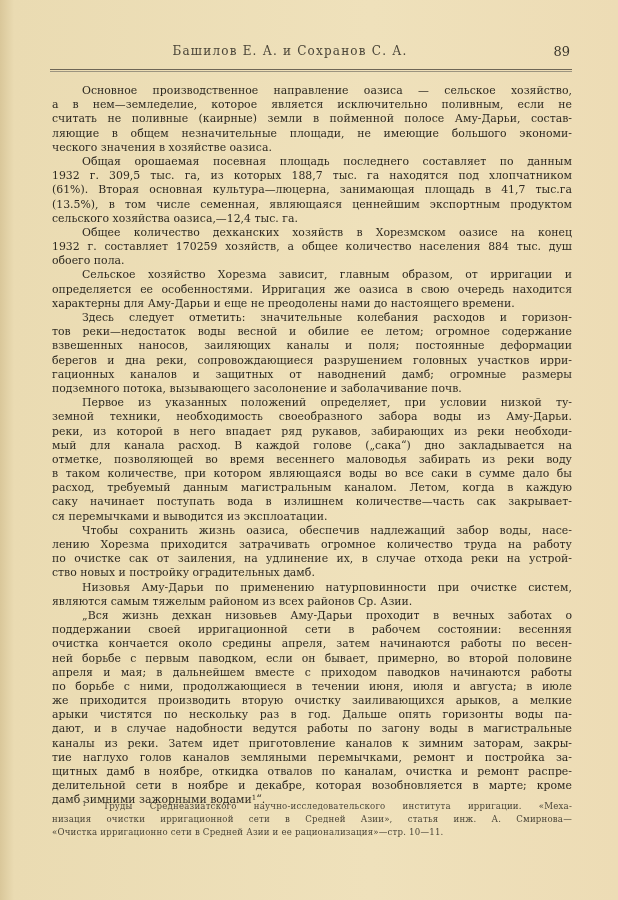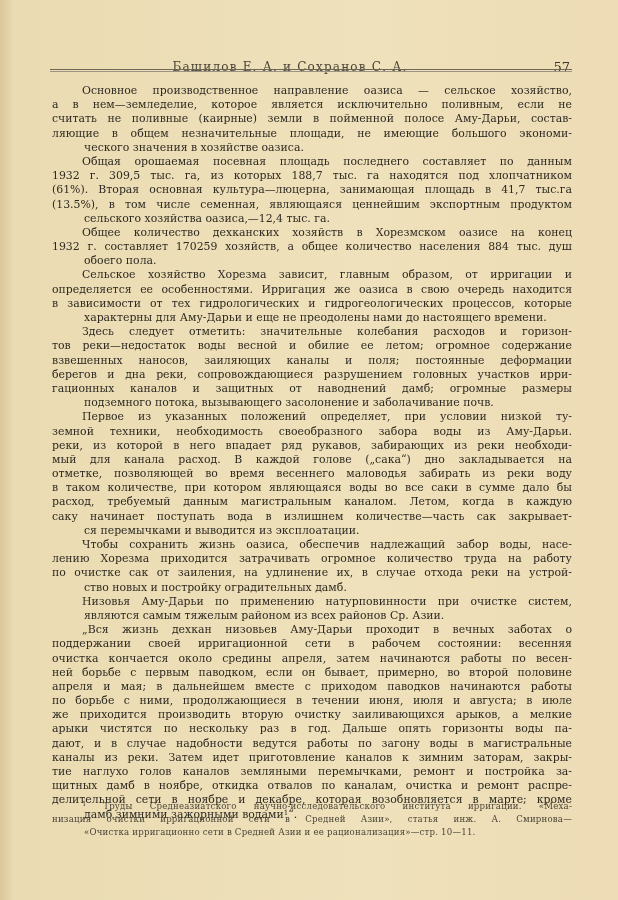"Башилов Е. А. и Сохранов" .running-head { top: 60px -> 44px }
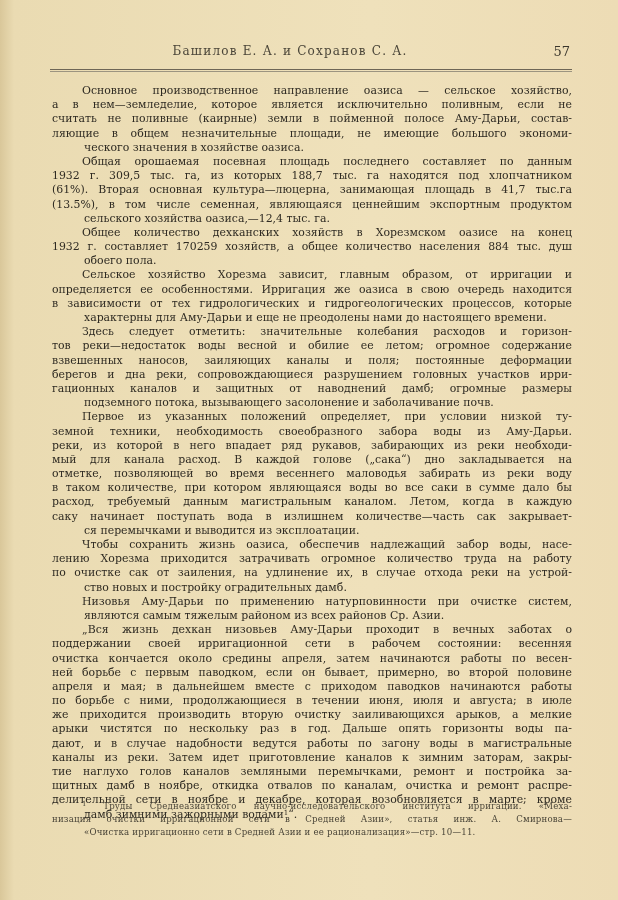"57" span.pageno { text: 57 -> 89 }
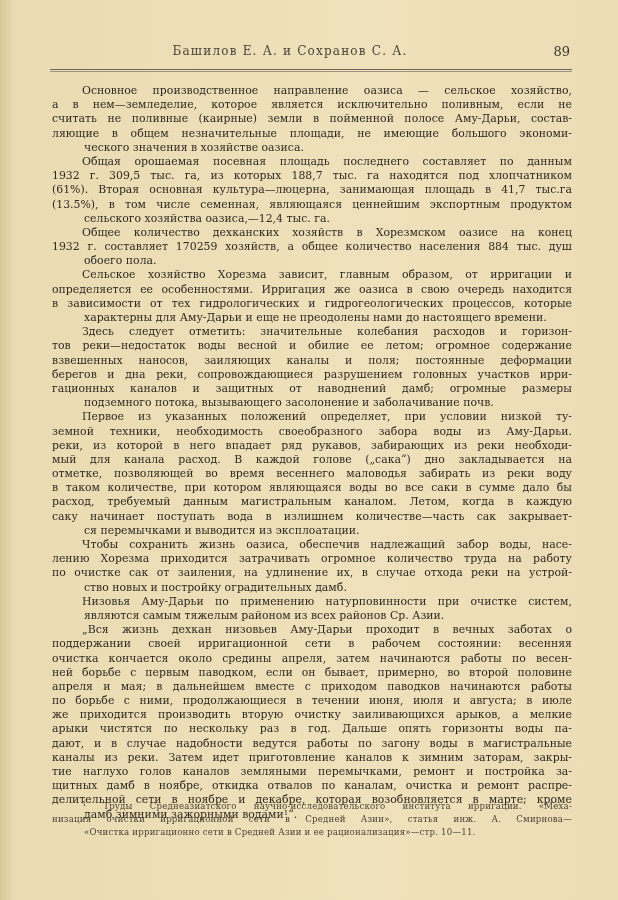"ческого значения в хозяйстве оазиса." .line.last { margin-left: 32px -> none }
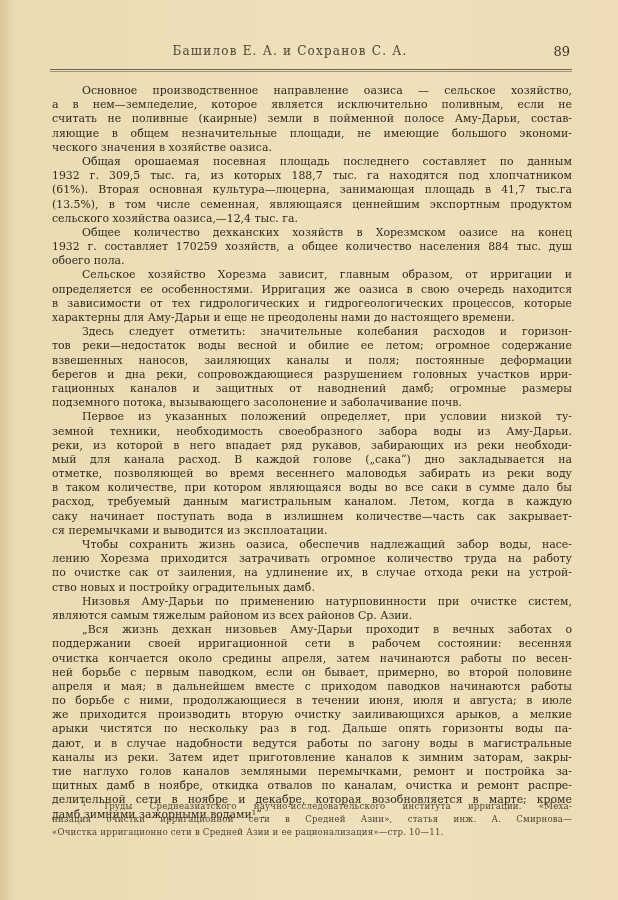"в зависимости от тех гидрологических" span.line { html: <span>в зависимости от тех гидрологических и гидрогеологических процессов, которые</span> -> none }
